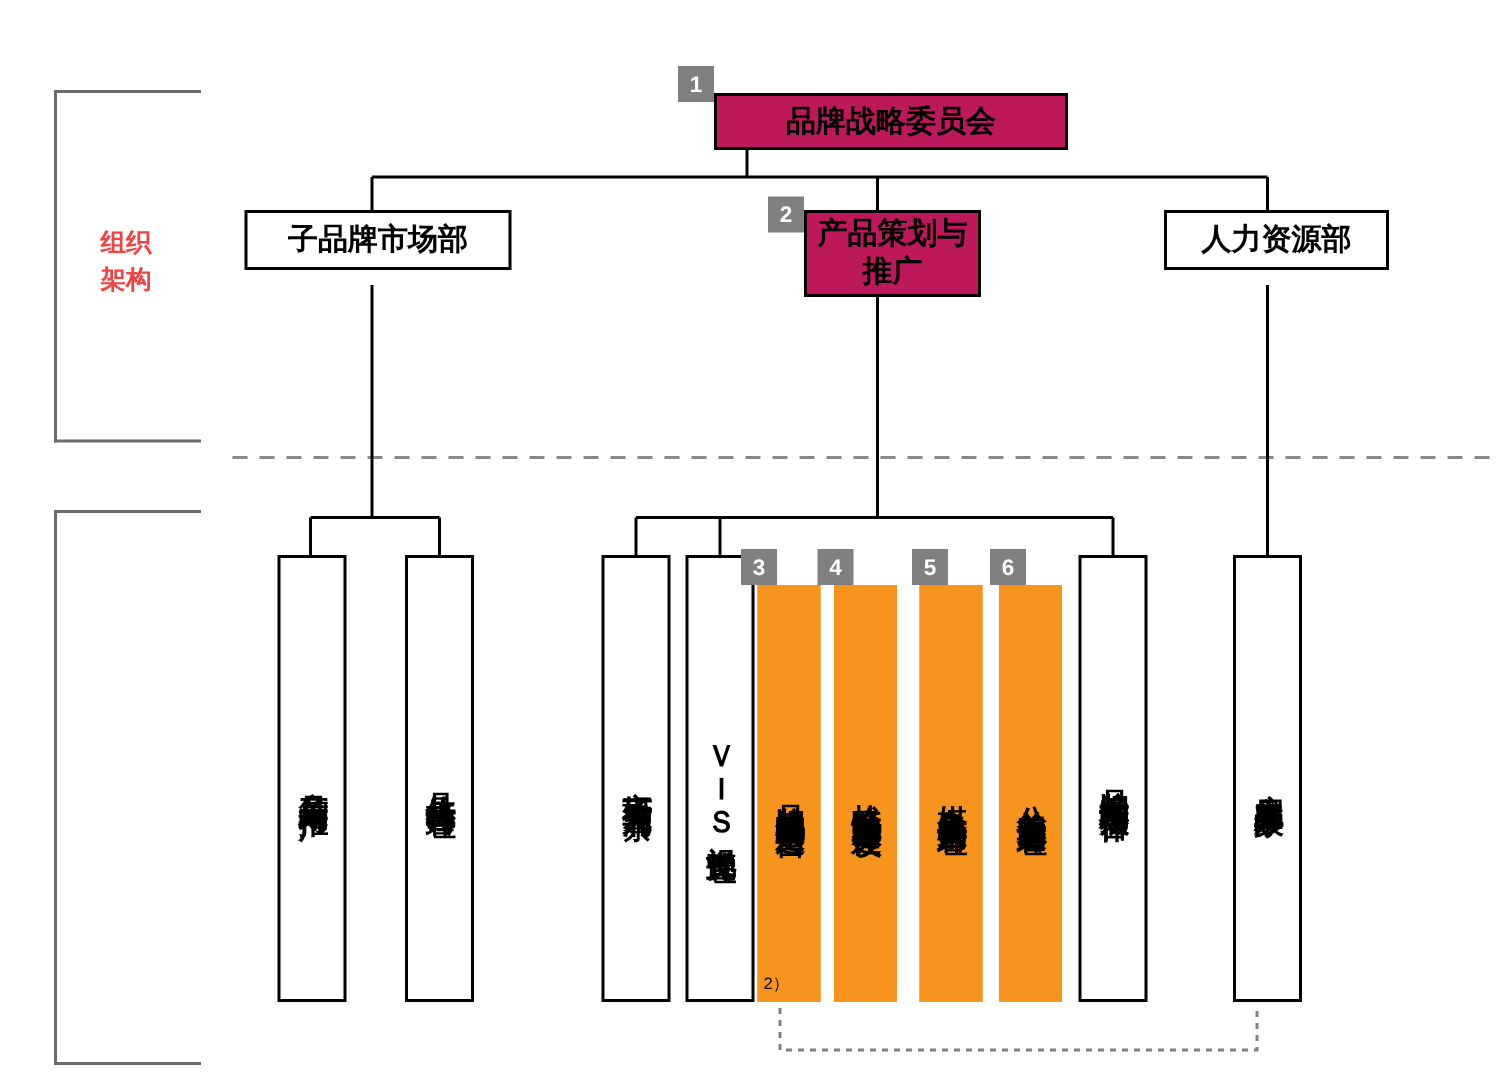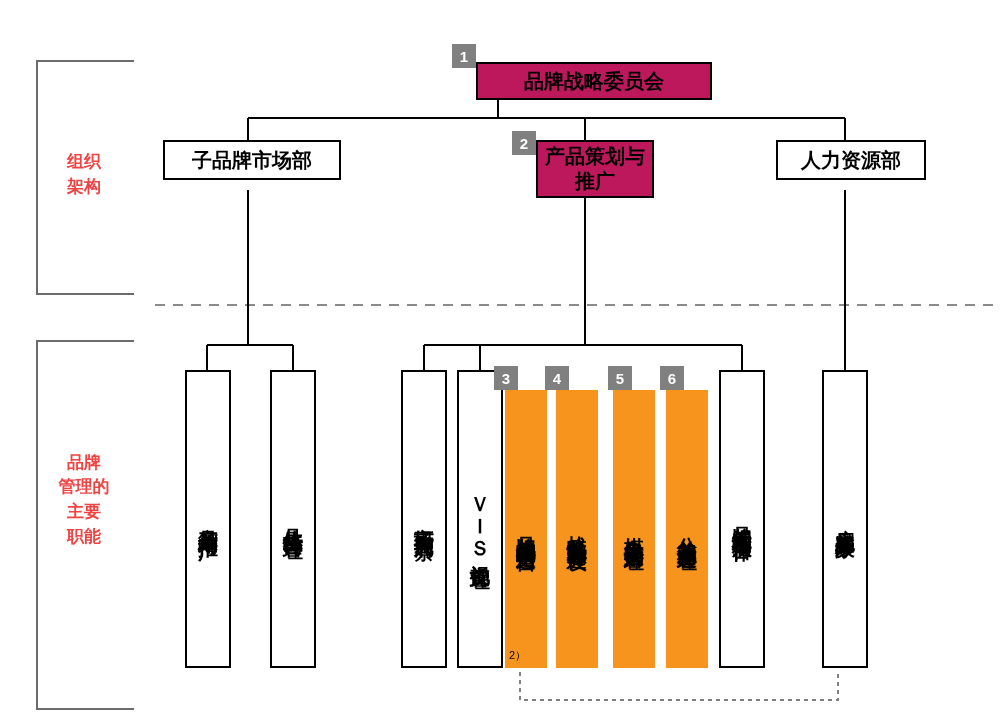"品牌" div.side-label { html: <div>品牌 管理的 主要 职能</div> -> none }
